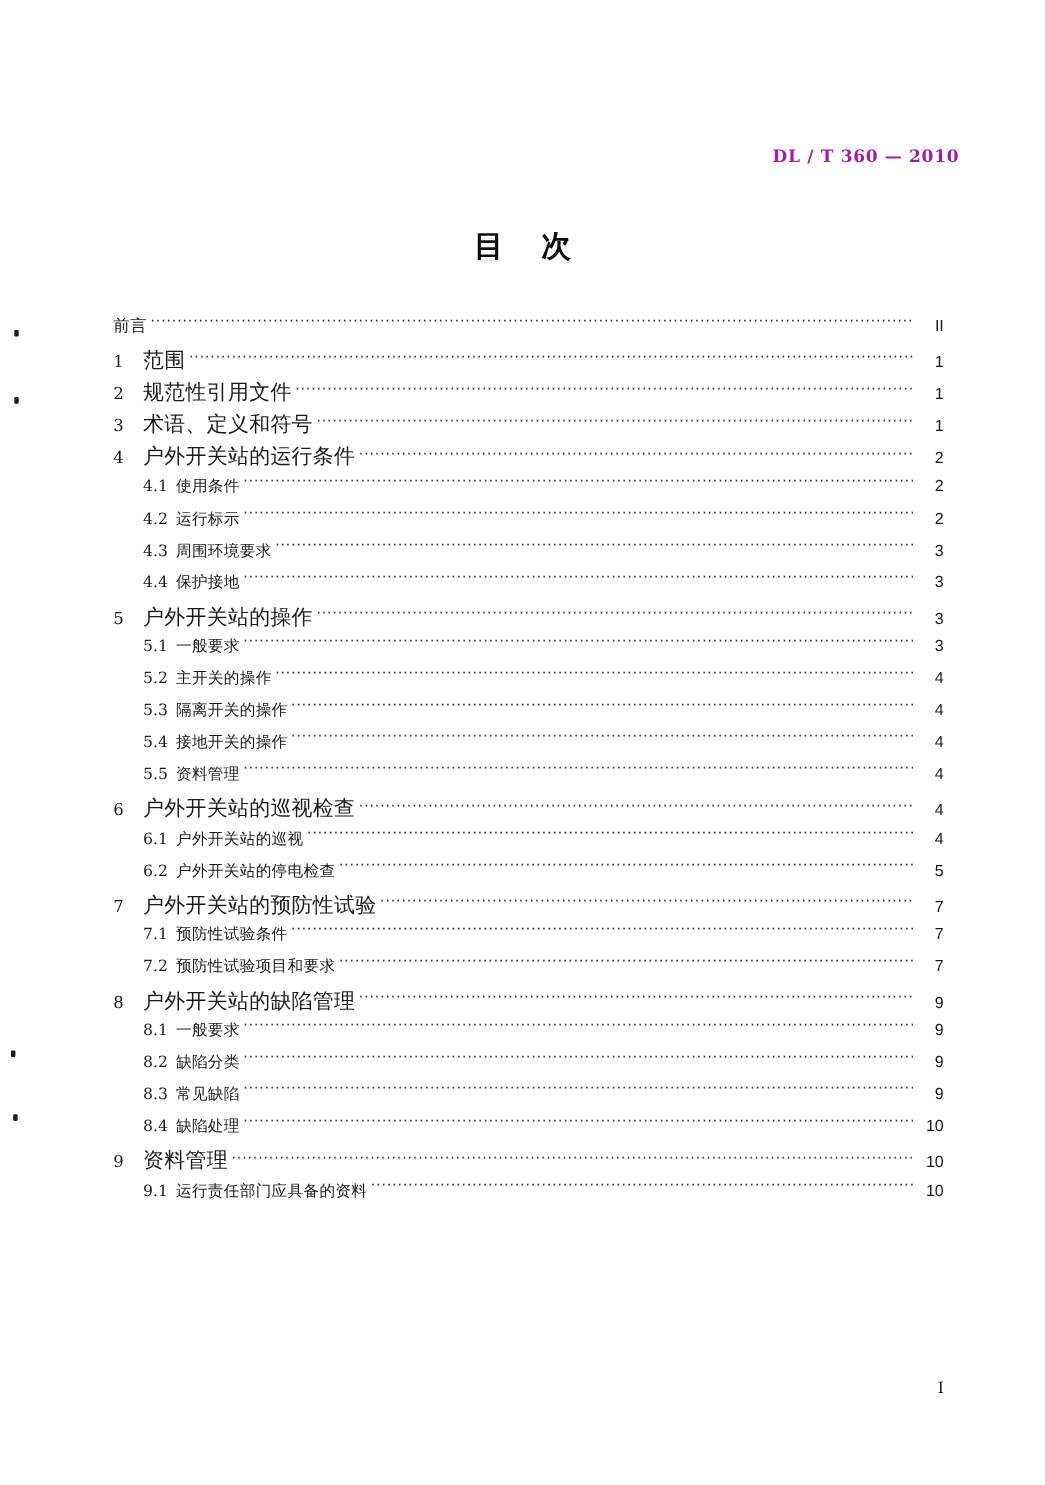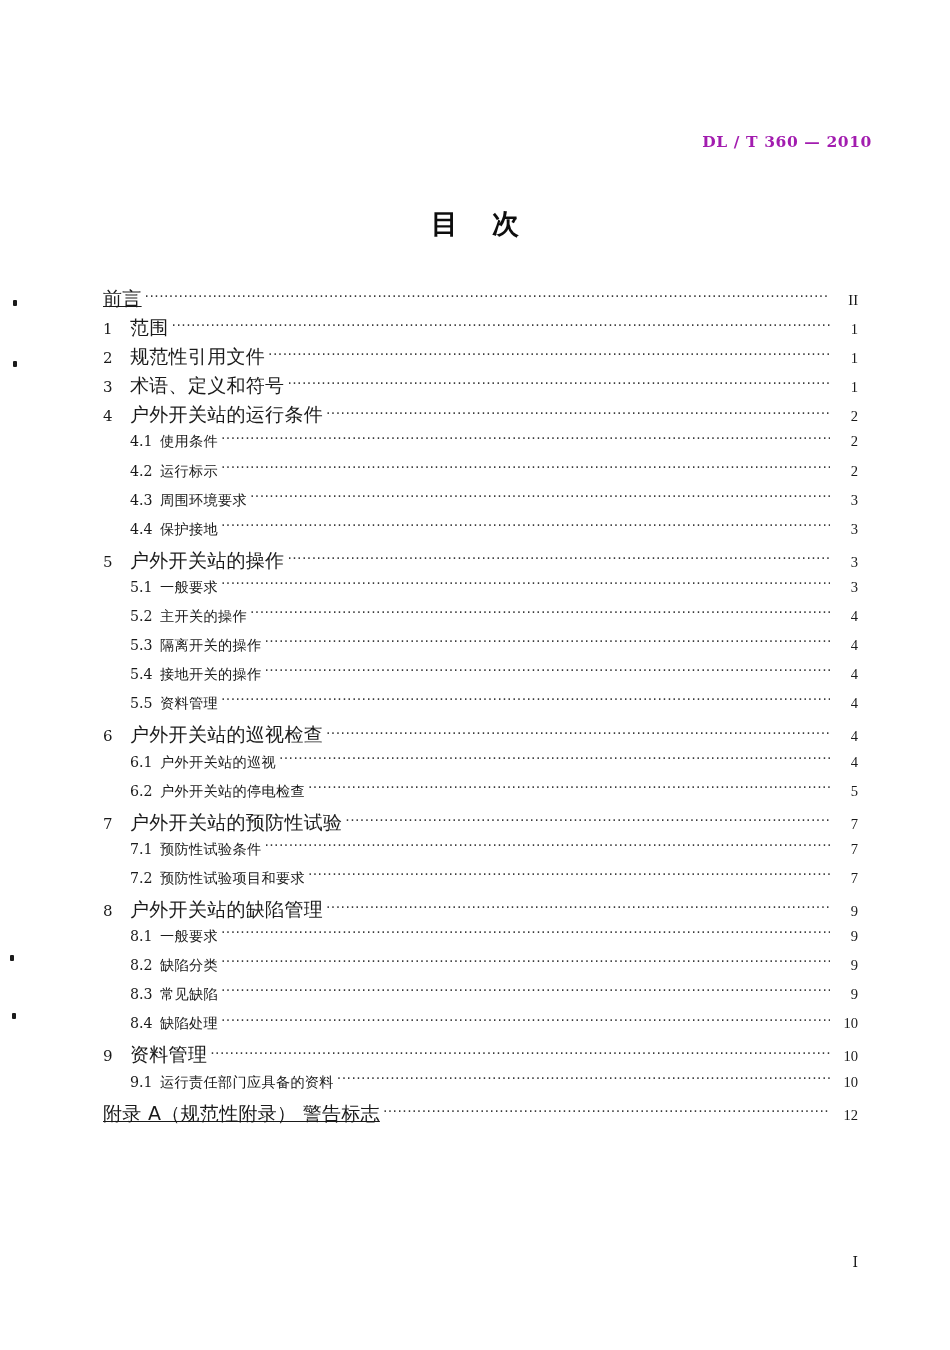"前言" .lvl0 .label { font-size: 19px -> 15px; text-decoration: underline -> none }
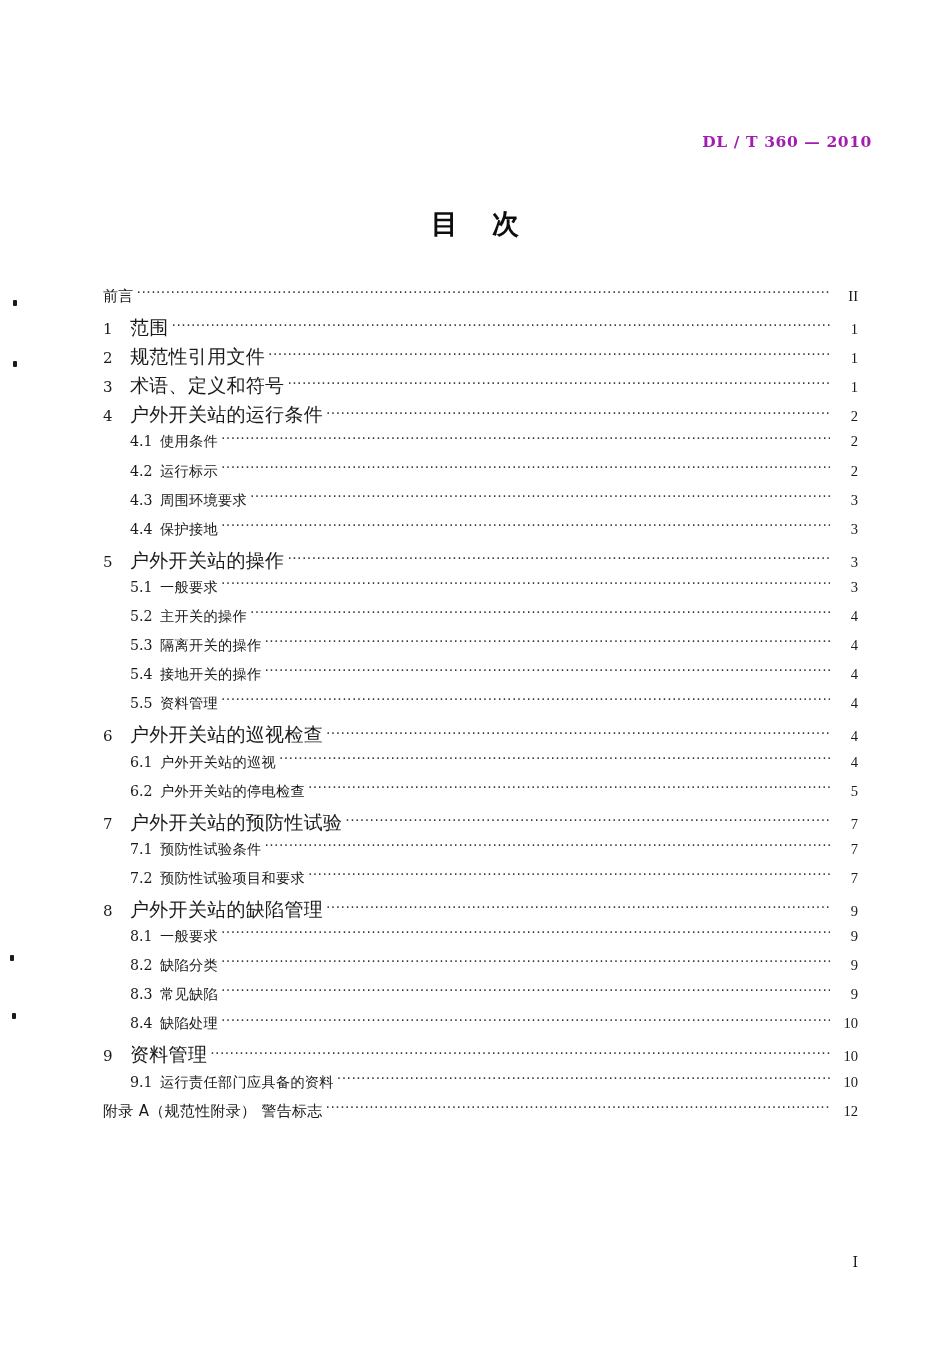"II" .toc-row .page { font-family: Liberation Serif, serif -> Liberation Sans, sans-serif }
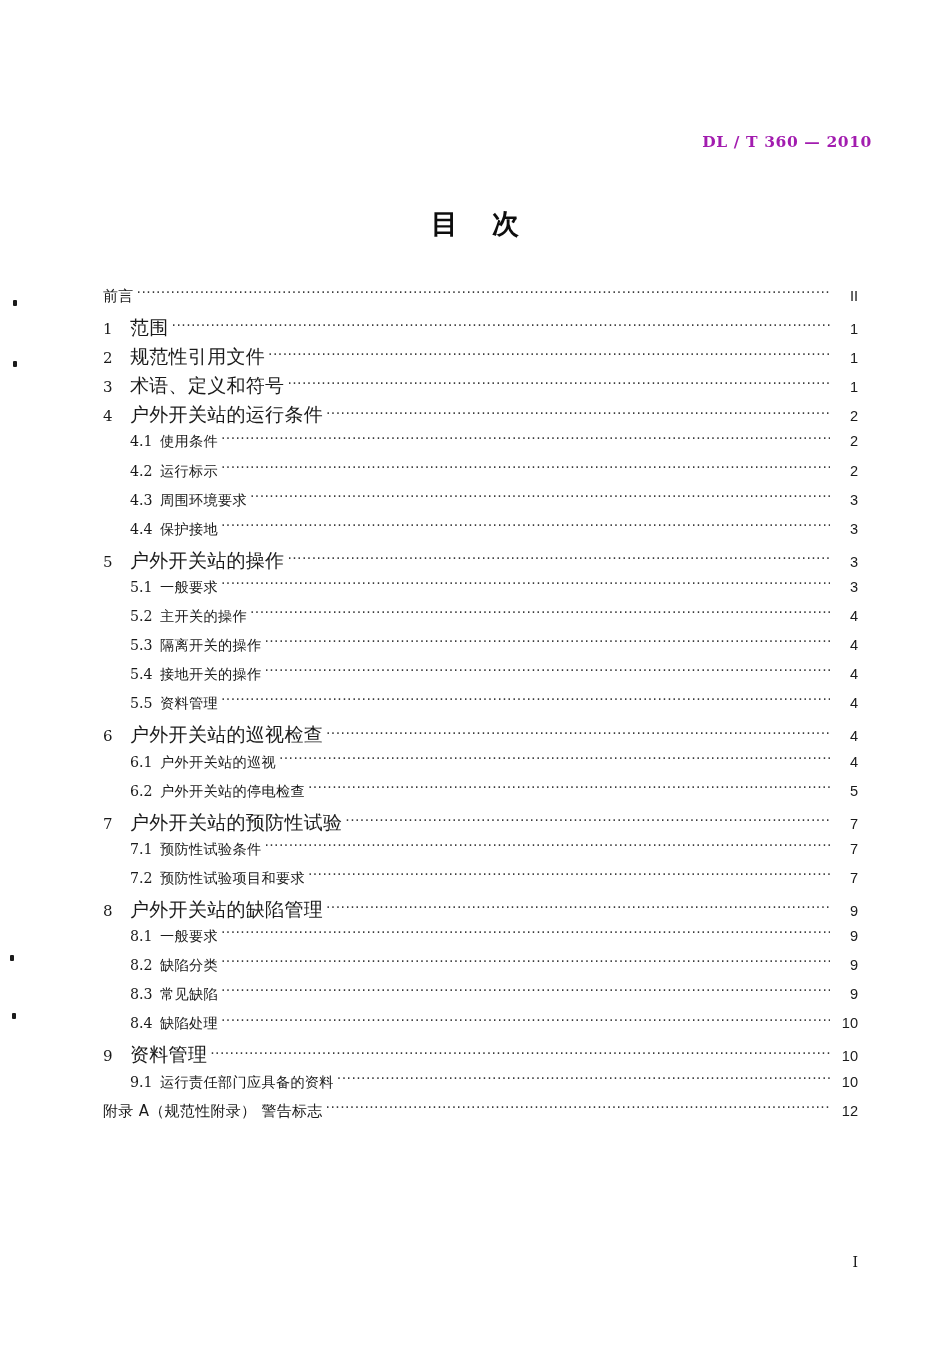"附录 A（规范性附录） 警告标志" div.toc-row { html: <div> <span></span> <span>附录 A（规范性附录） 警告标志</span> <span></span> <span>12</span> </div> -> none }
